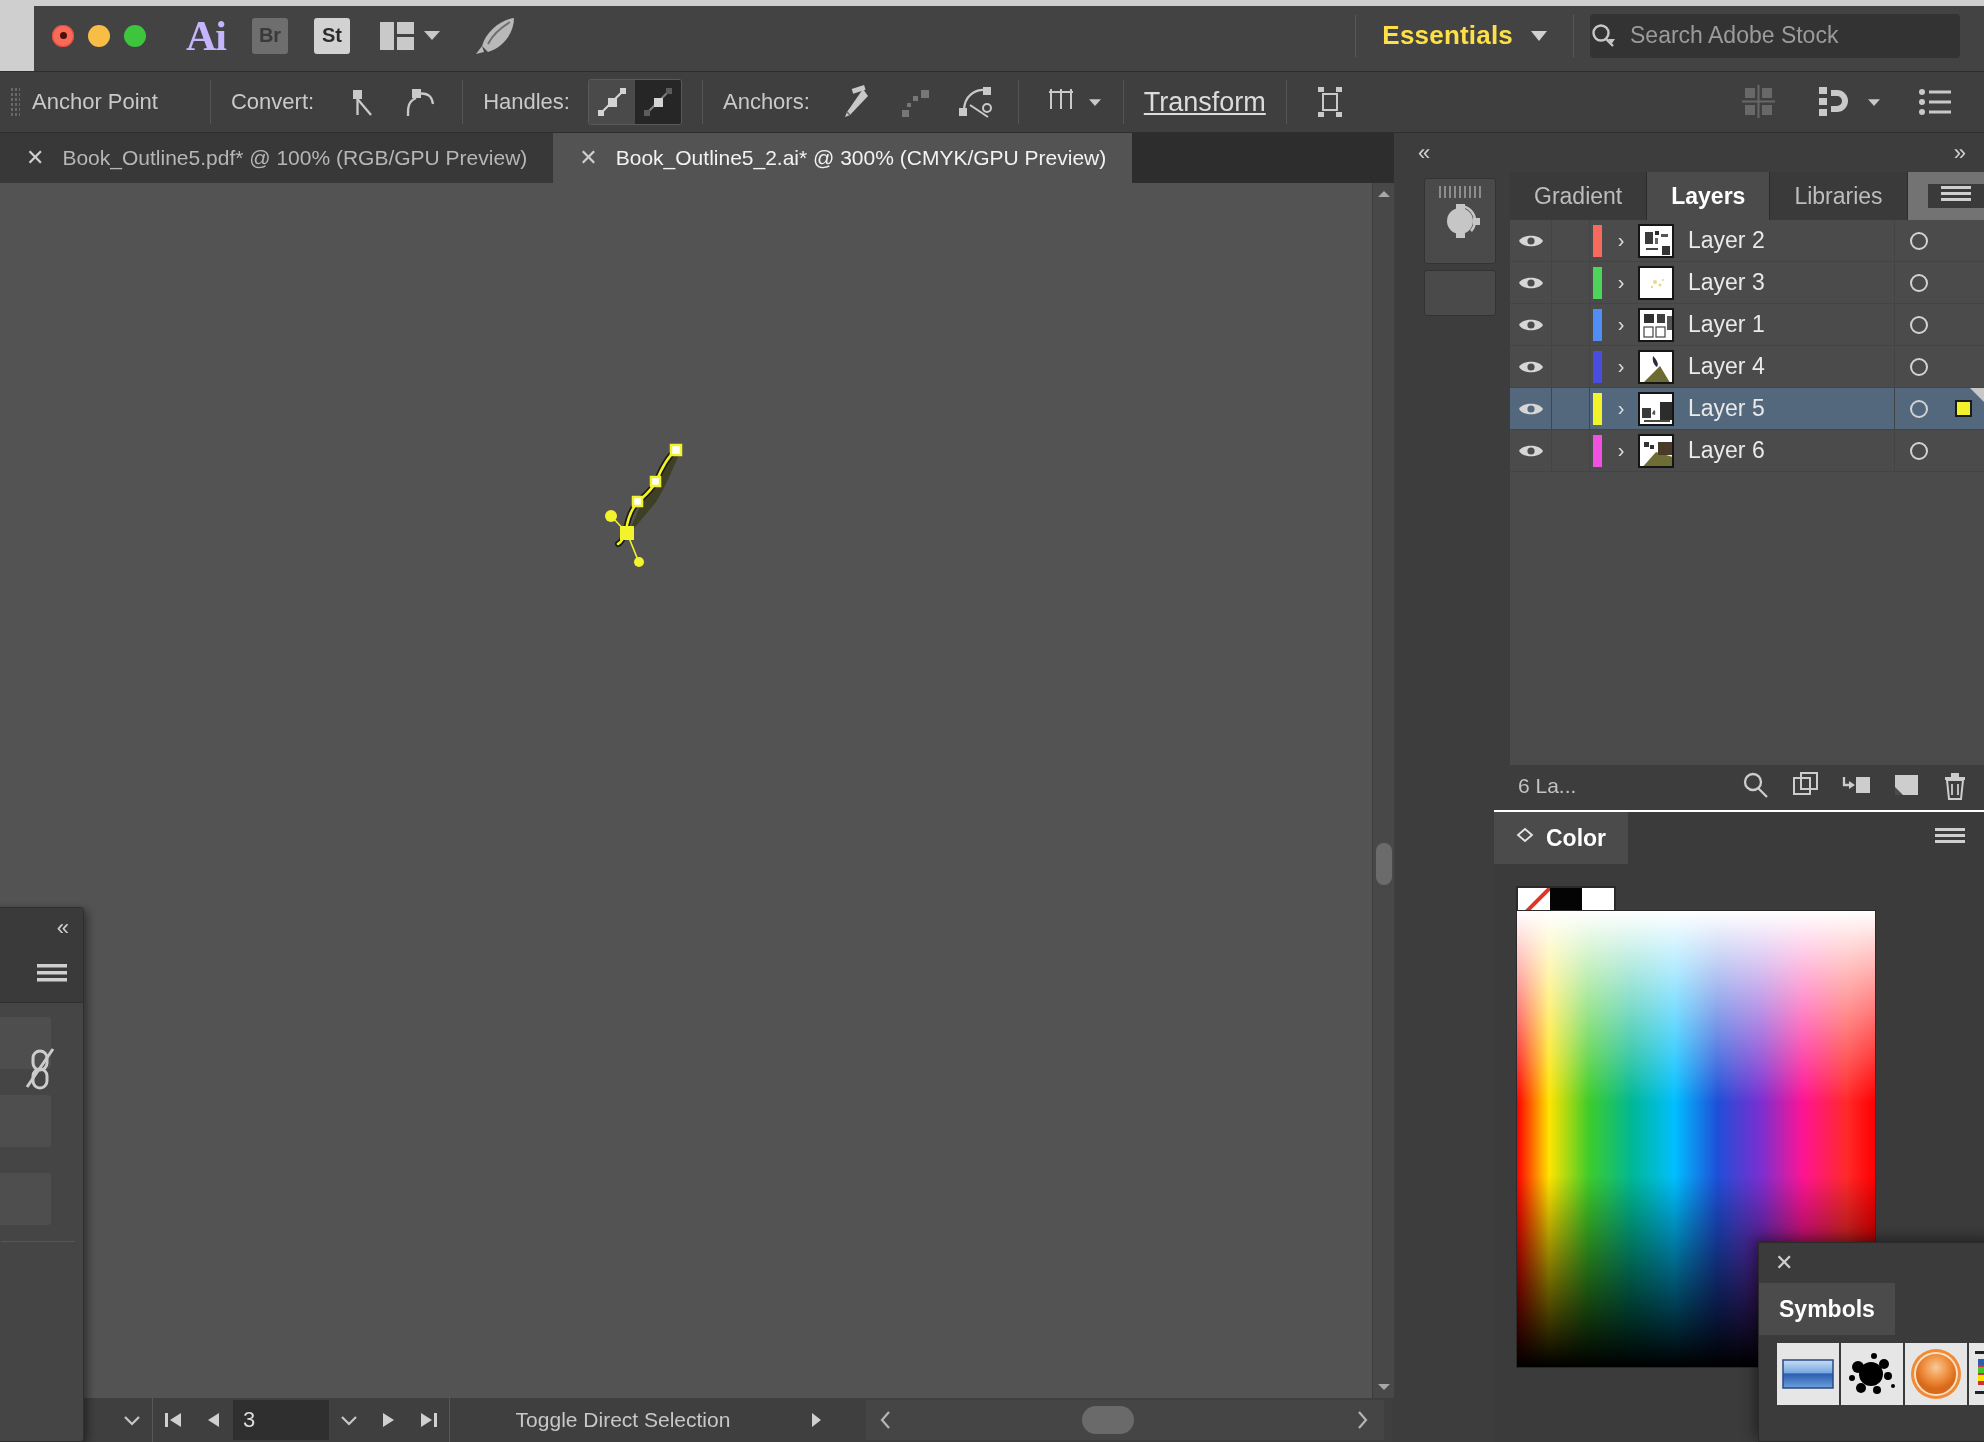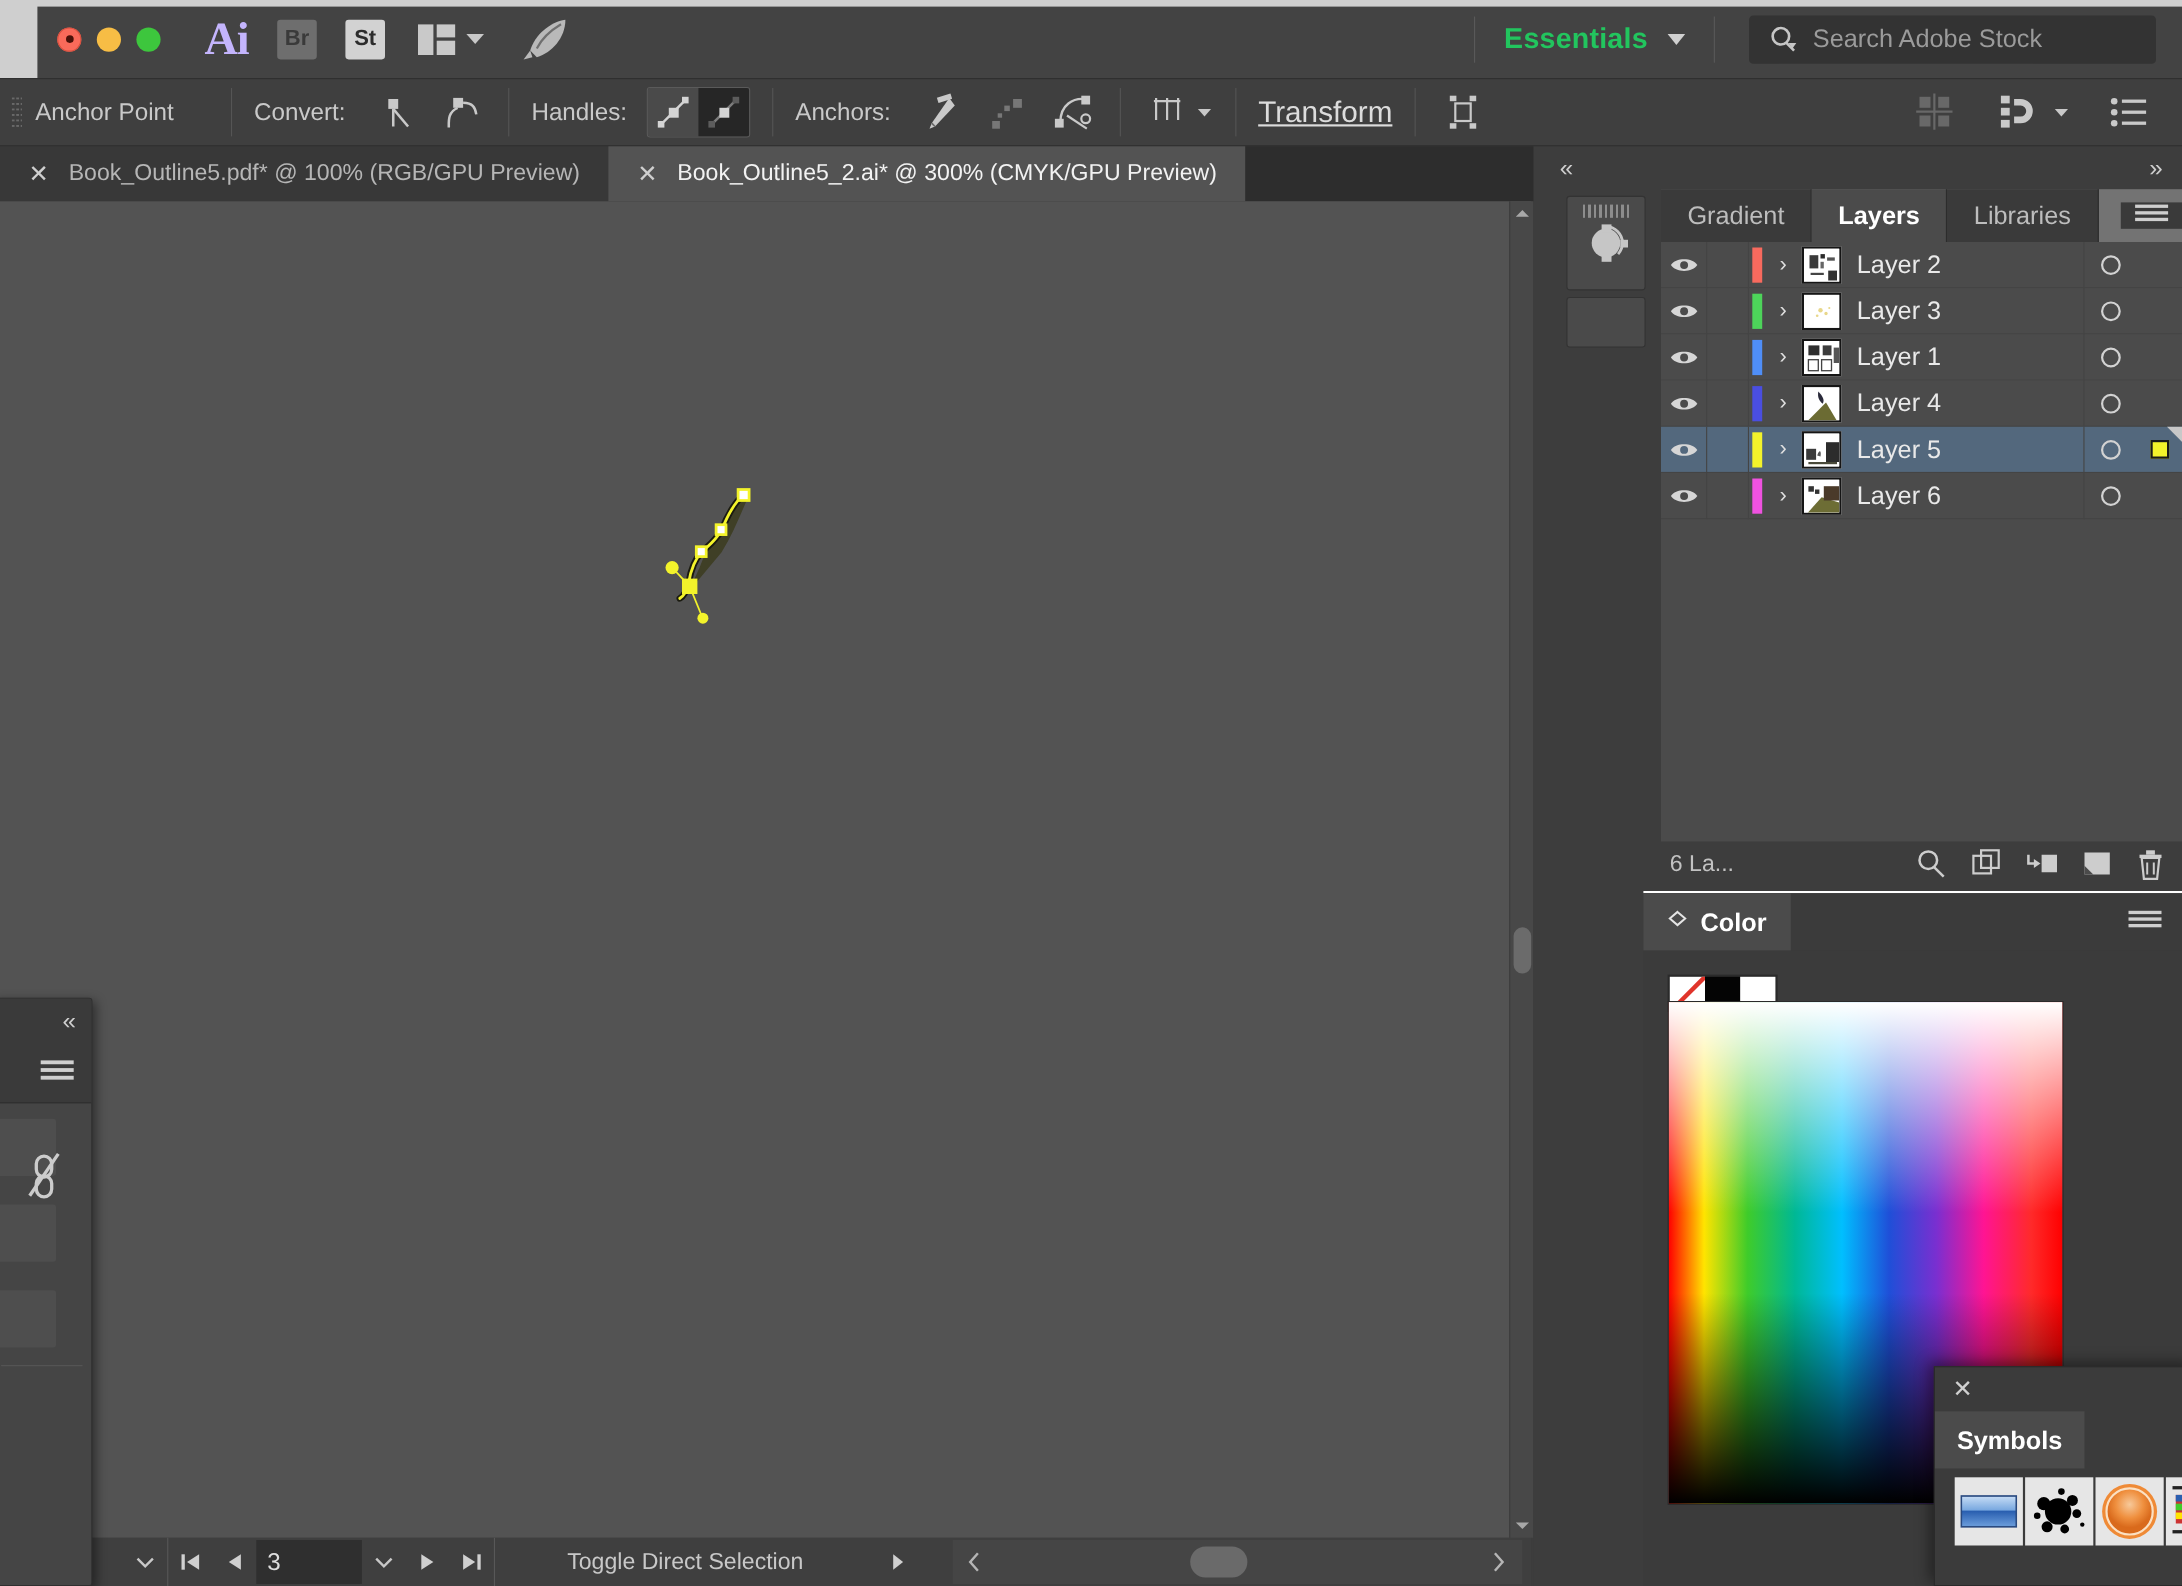"Essentials" .essentials { color: #22c55e -> #fde047 }
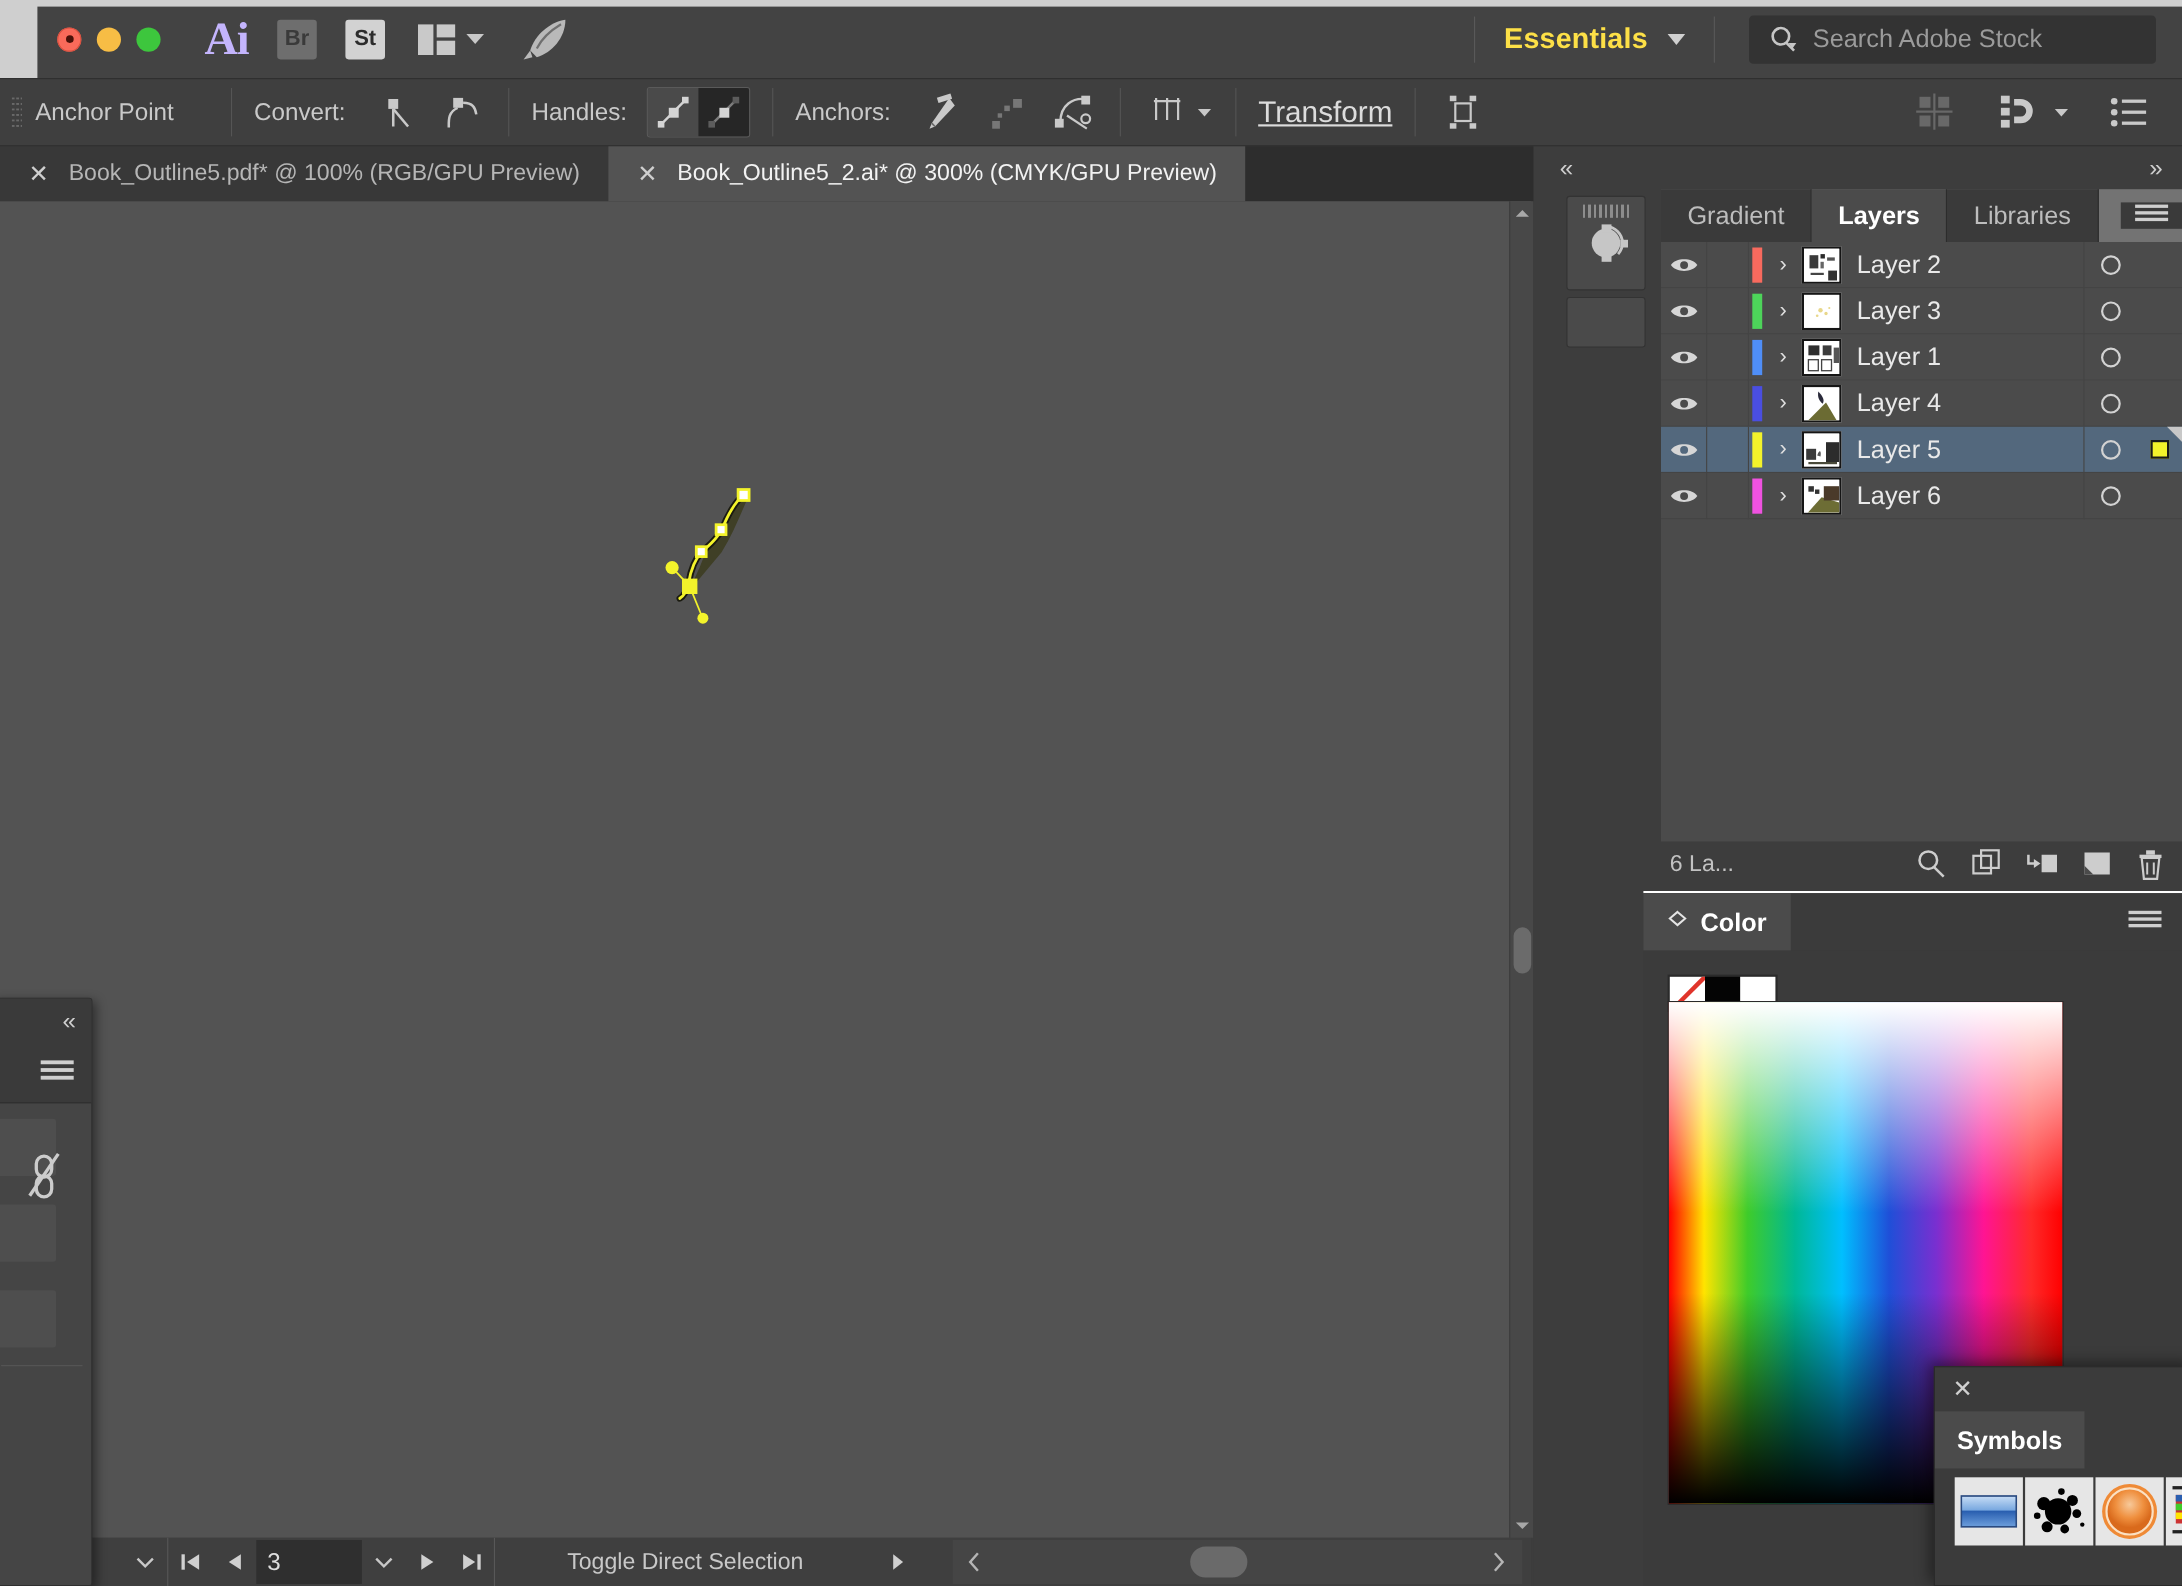"Search Adobe Stock" .searchbox { margin-left: 31px -> 16px; padding-left: 18px -> none }
